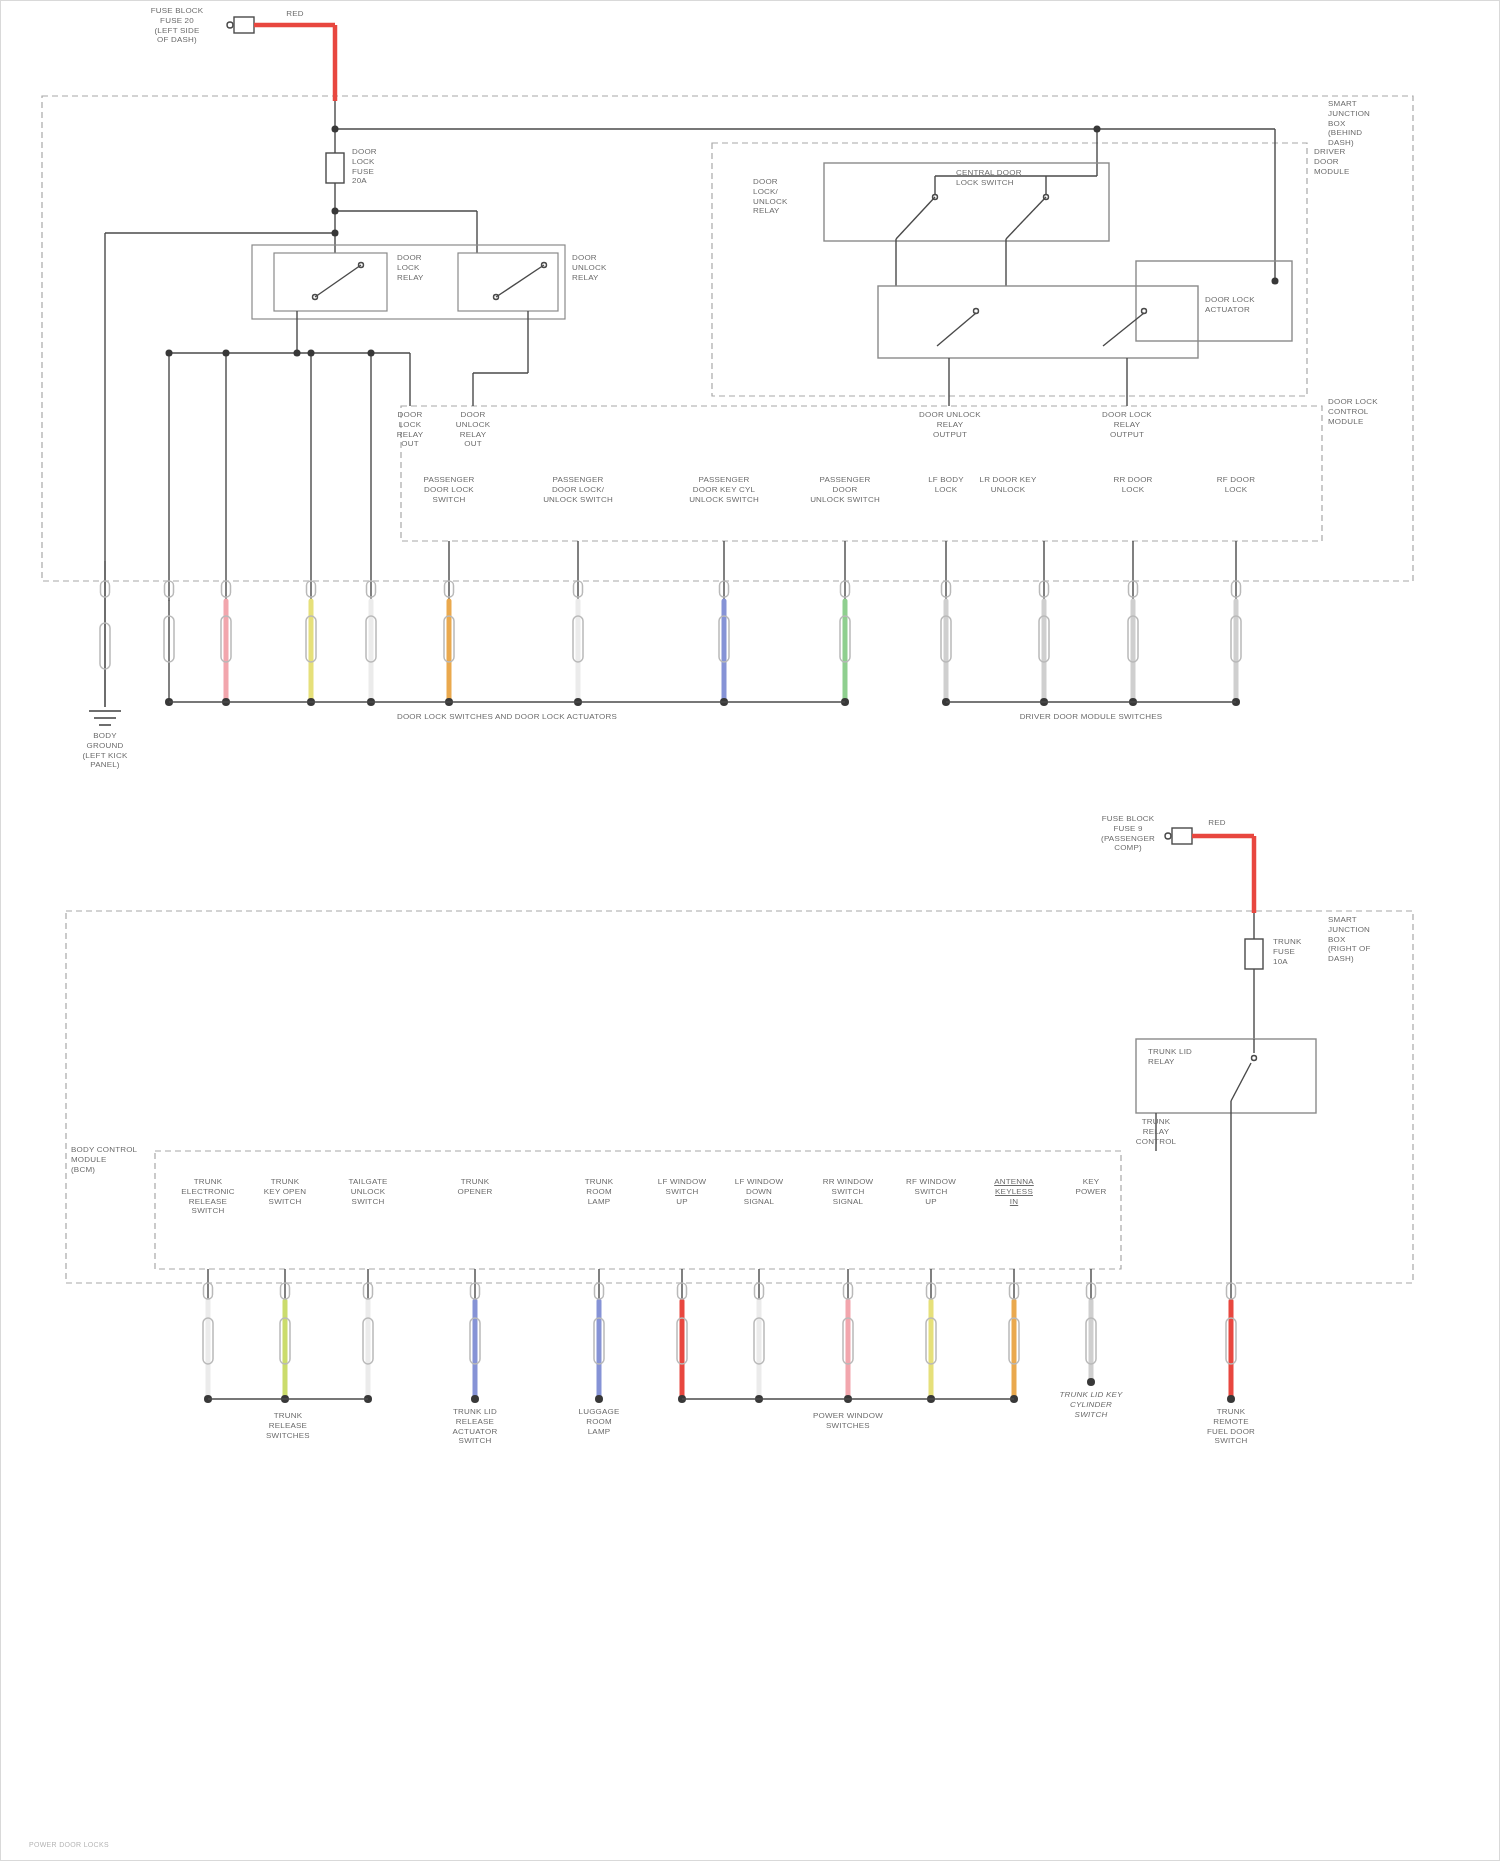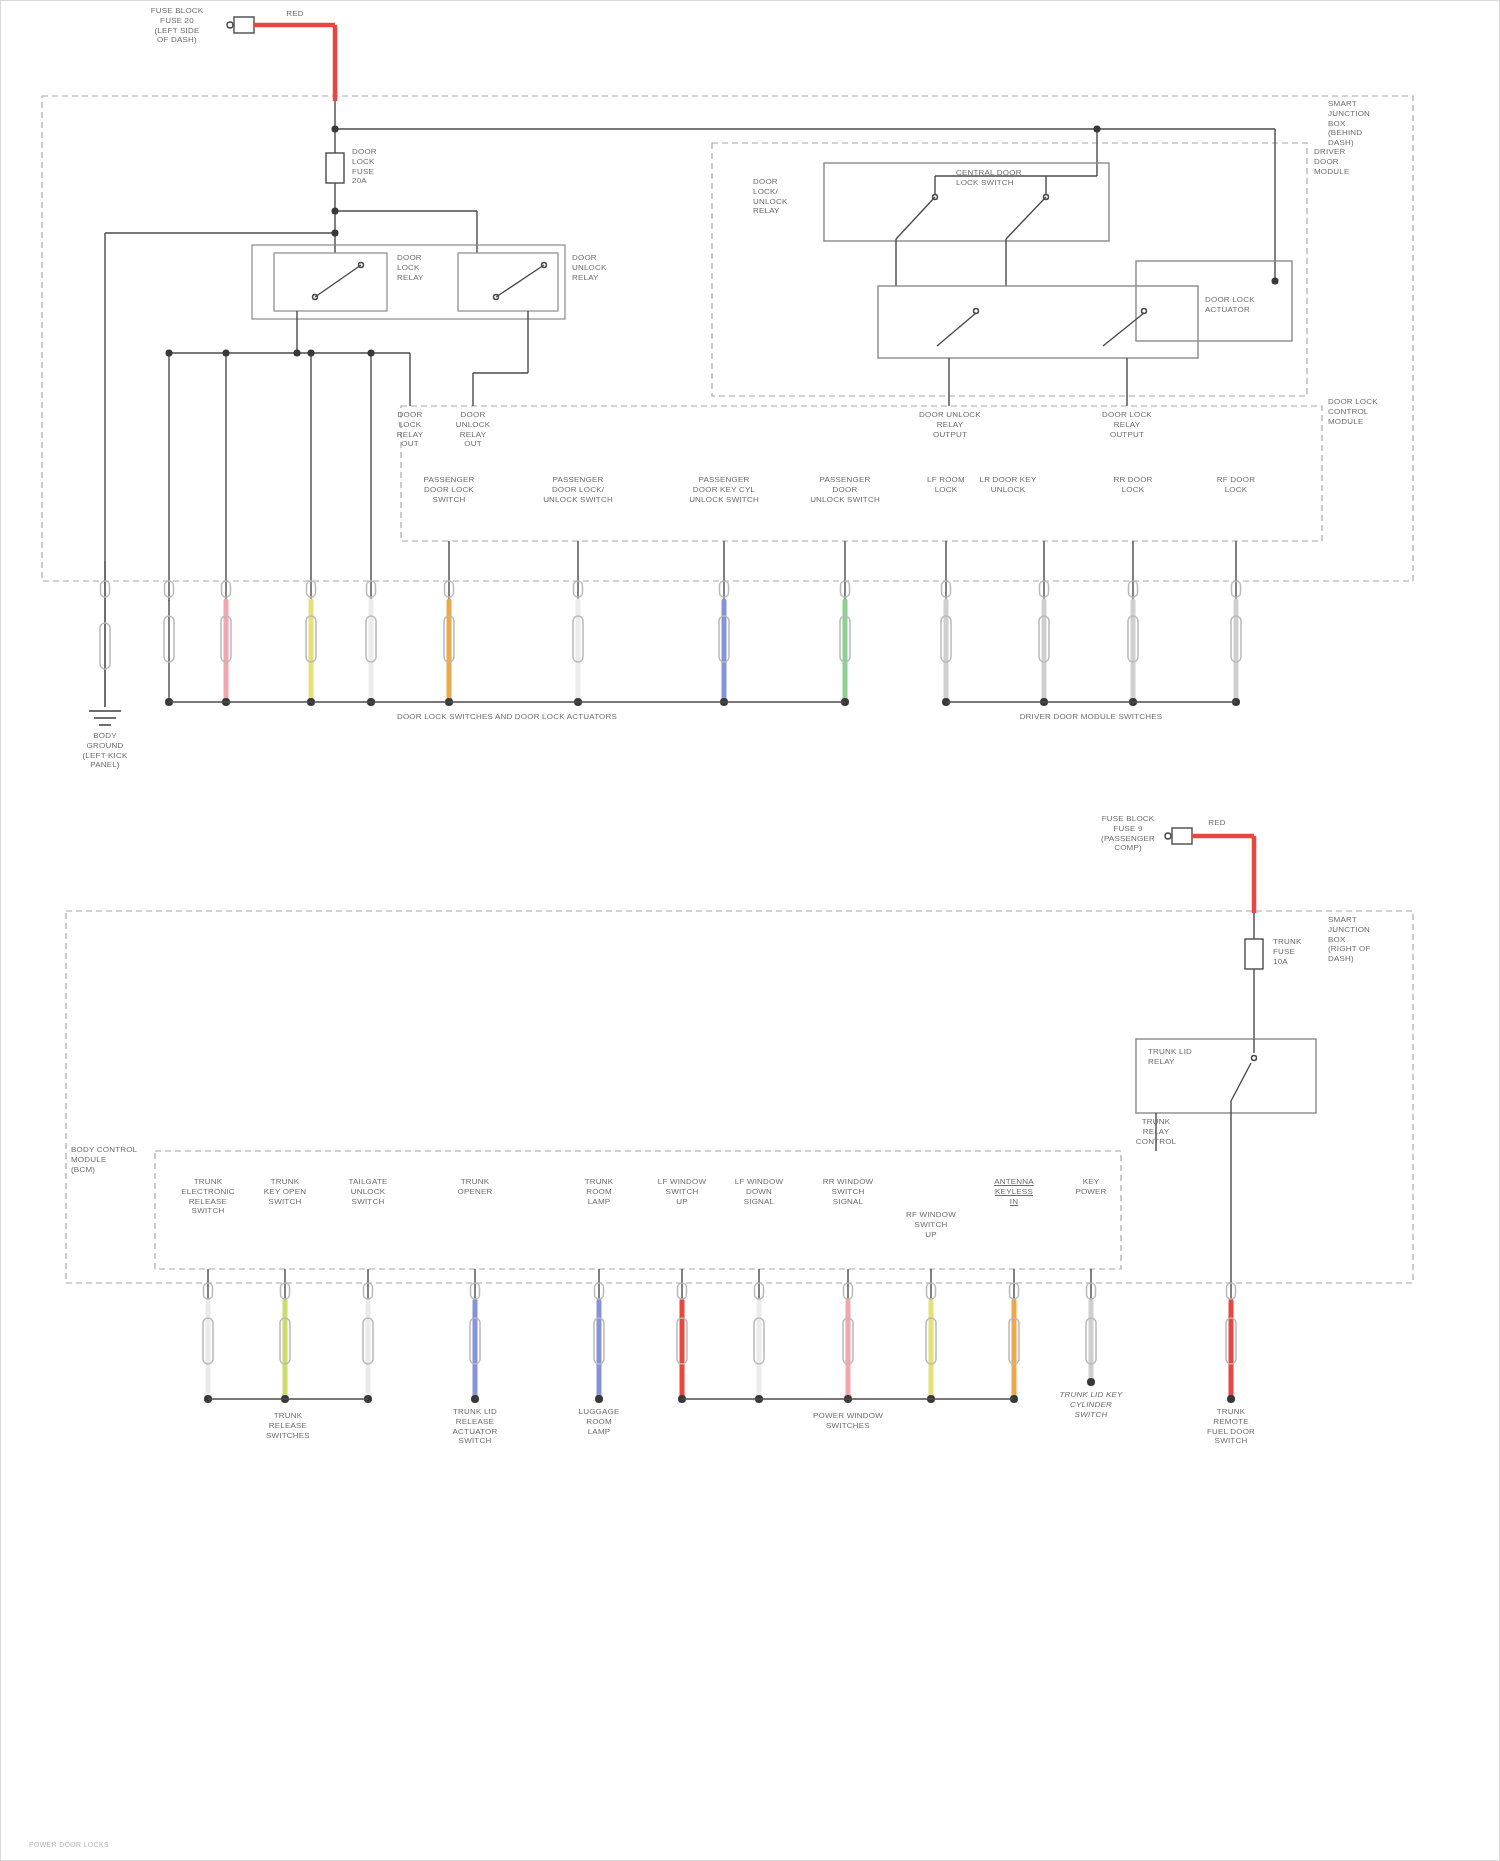"LF ROOM" div.lbl { text: ROOM -> BODY }
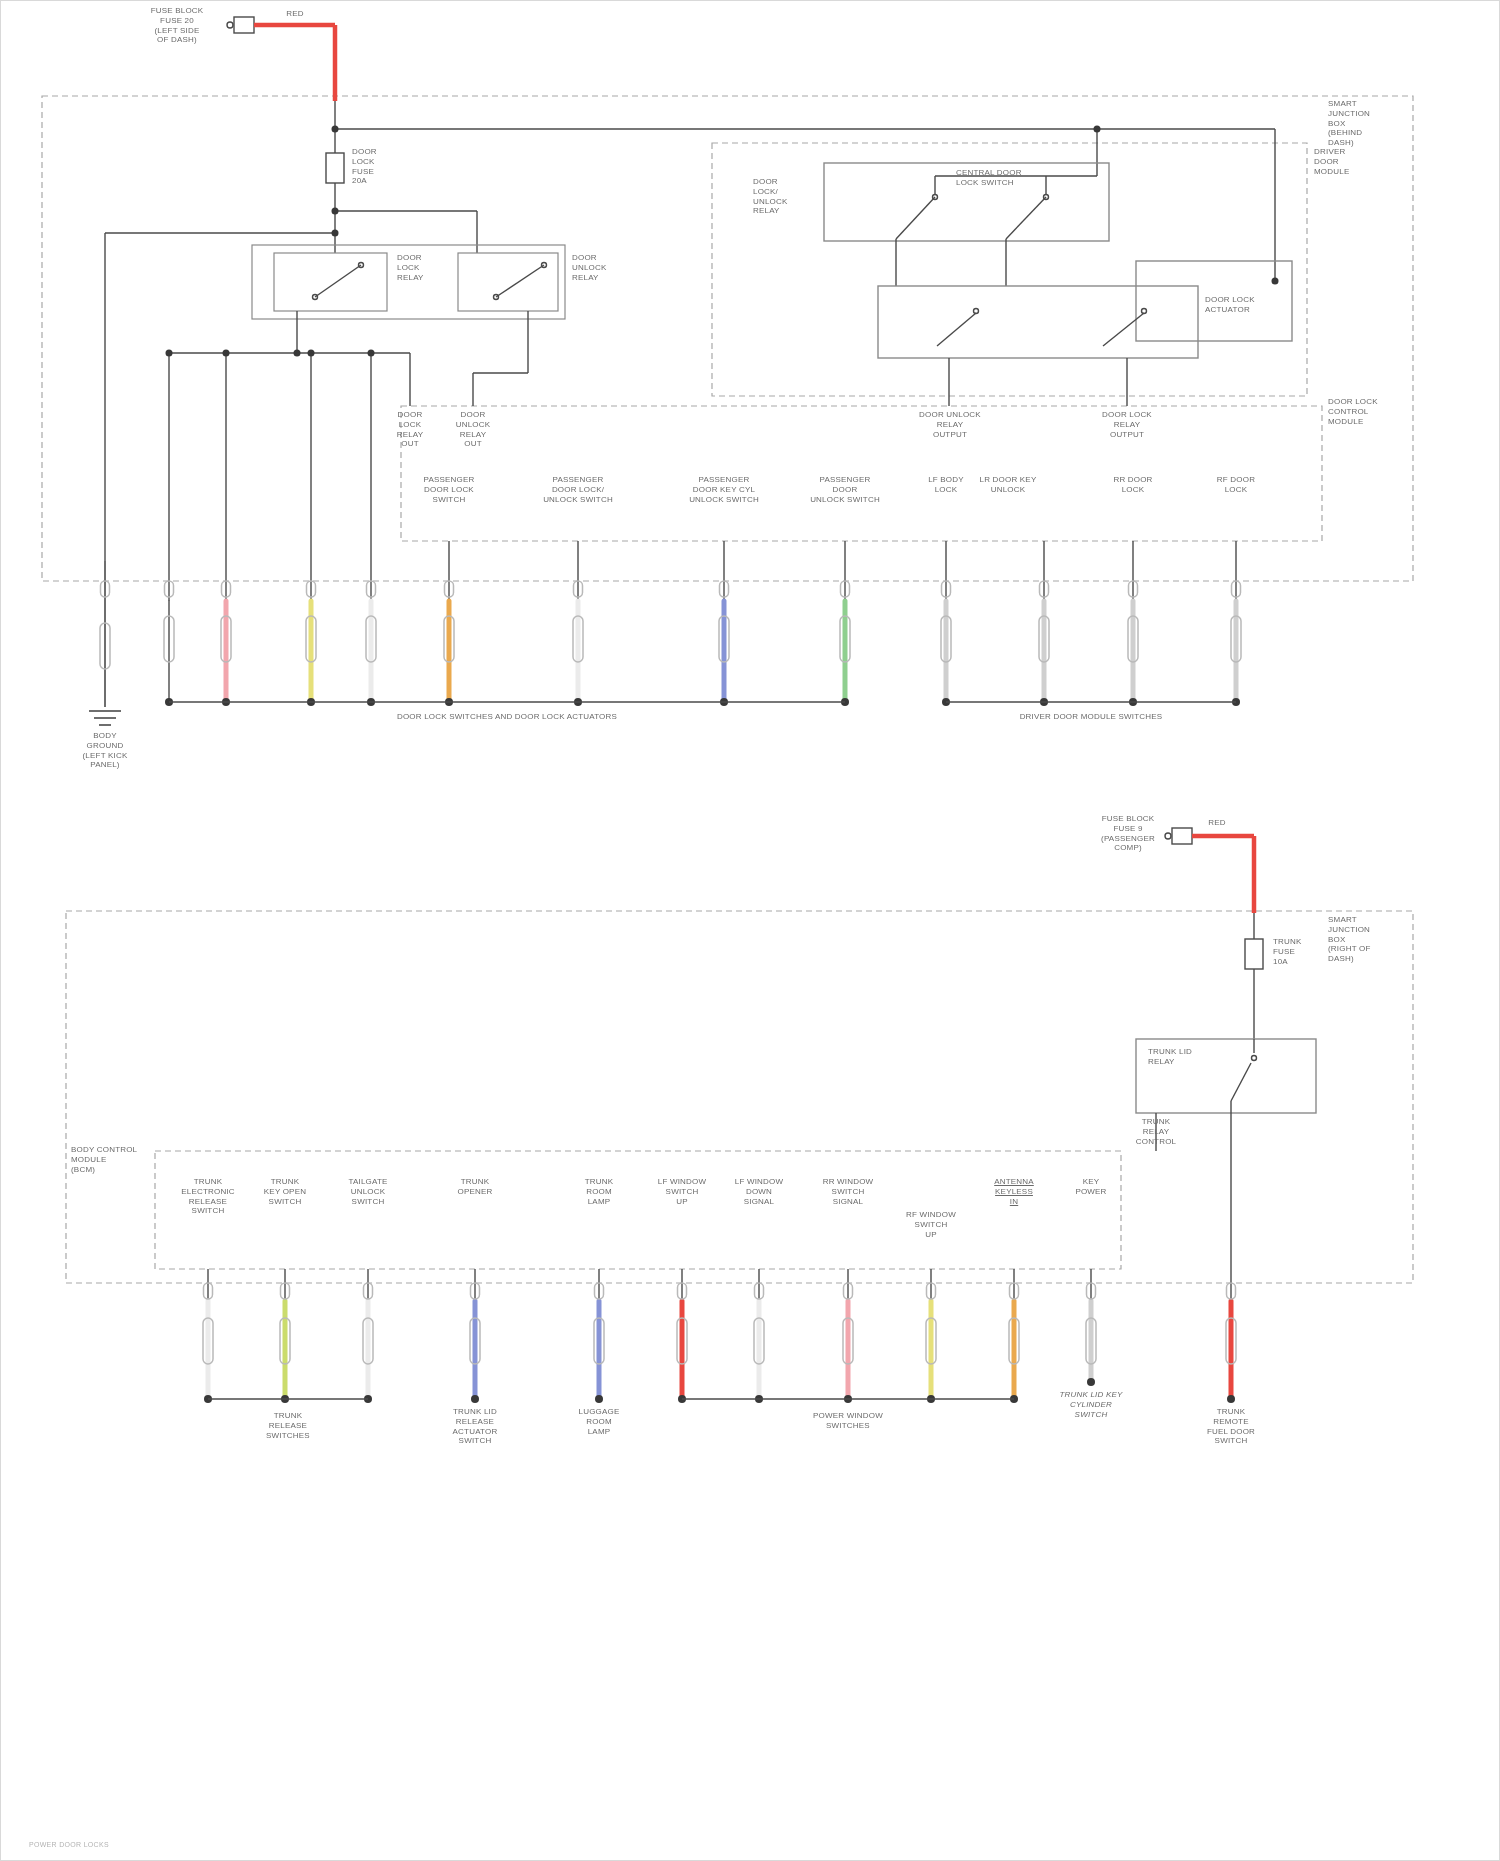"RF WINDOW" div.lbl { margin-top: 33px -> none }
